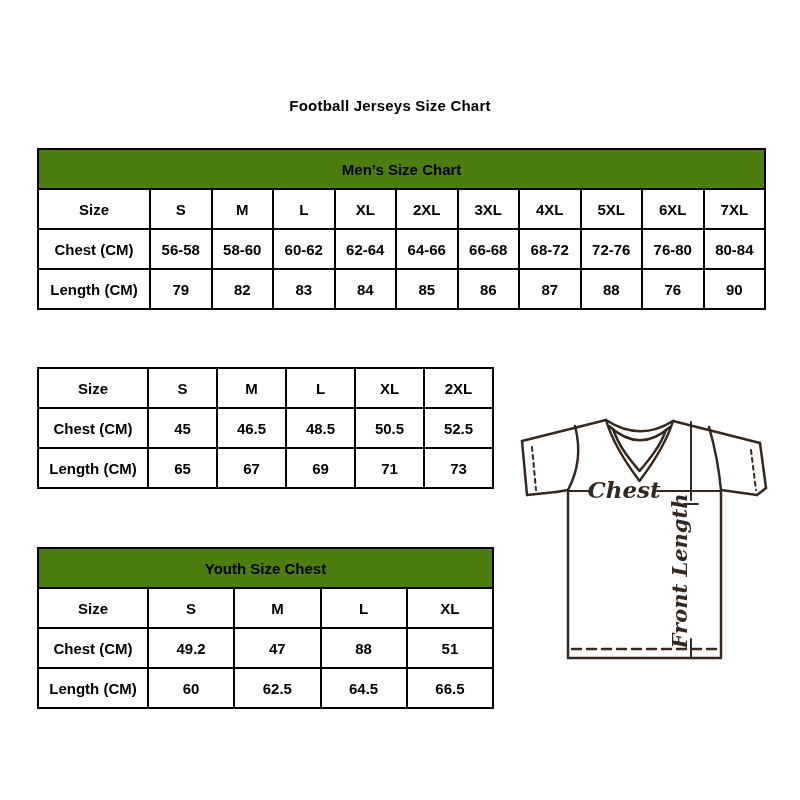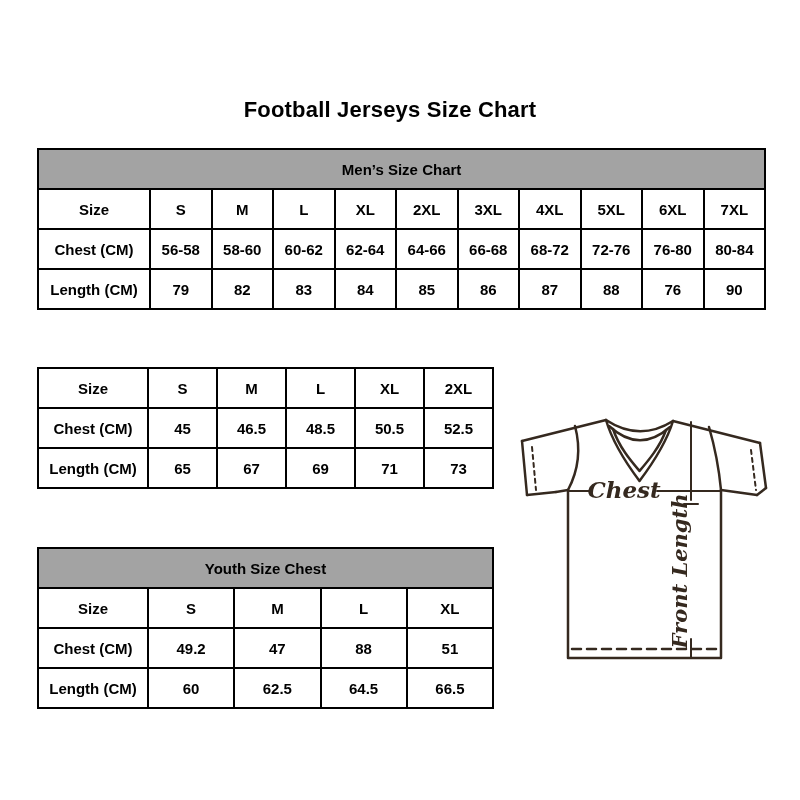"Football Jerseys Size Chart" .page-title { font-size: 22px -> 15px }
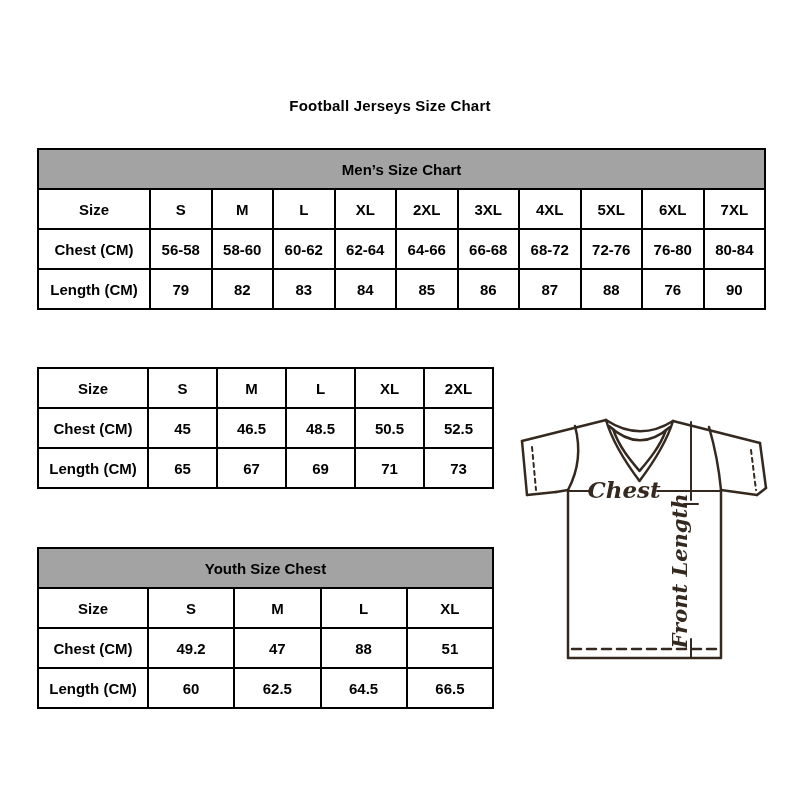"Men’s Size Chart" td.group-header { background: #a3a3a3 -> #4d7c0f }
